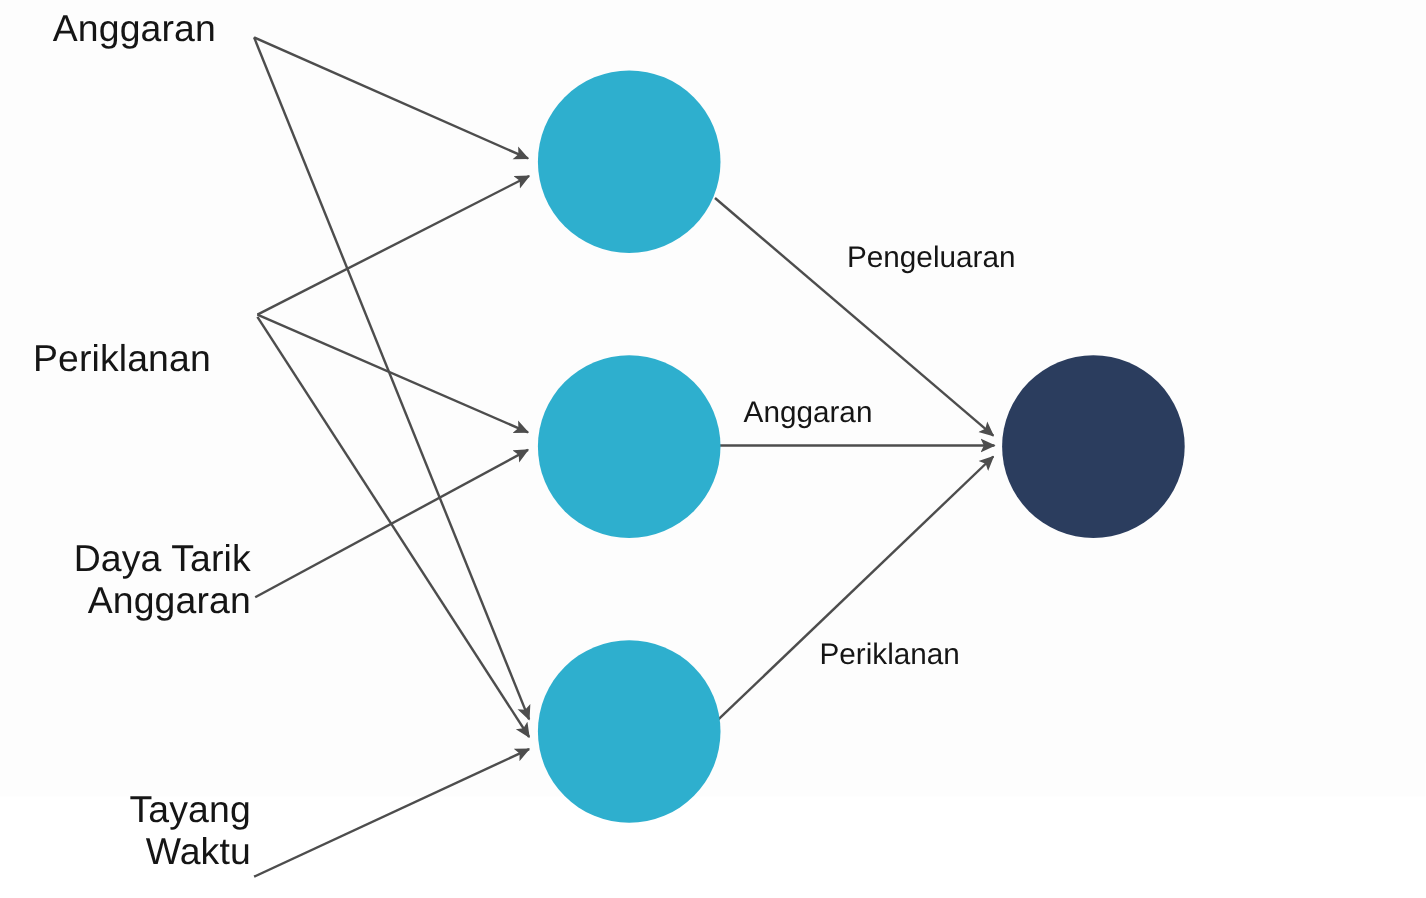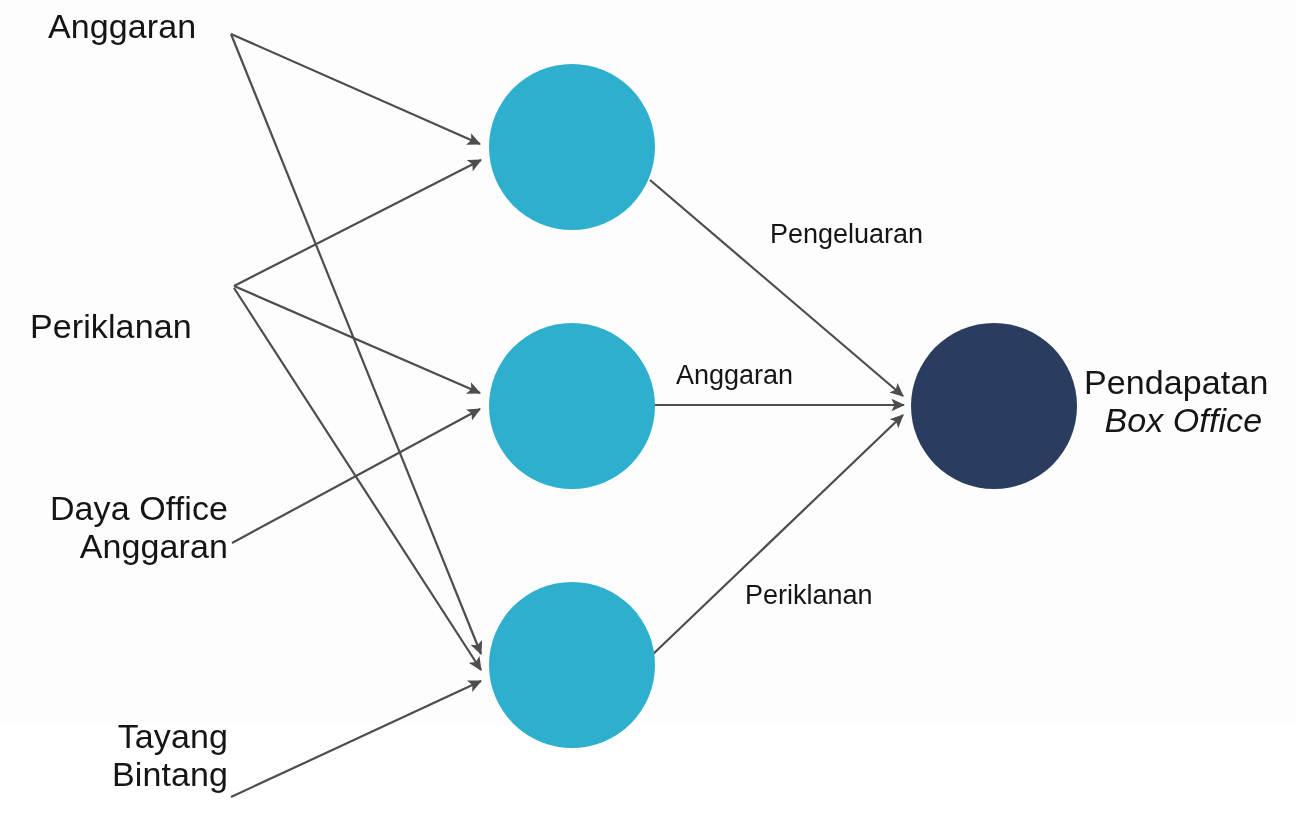"Pendapatan" div.lbl { html: <div> <span>Pendapatan</span> <span>Box Office</span> </div> -> none }
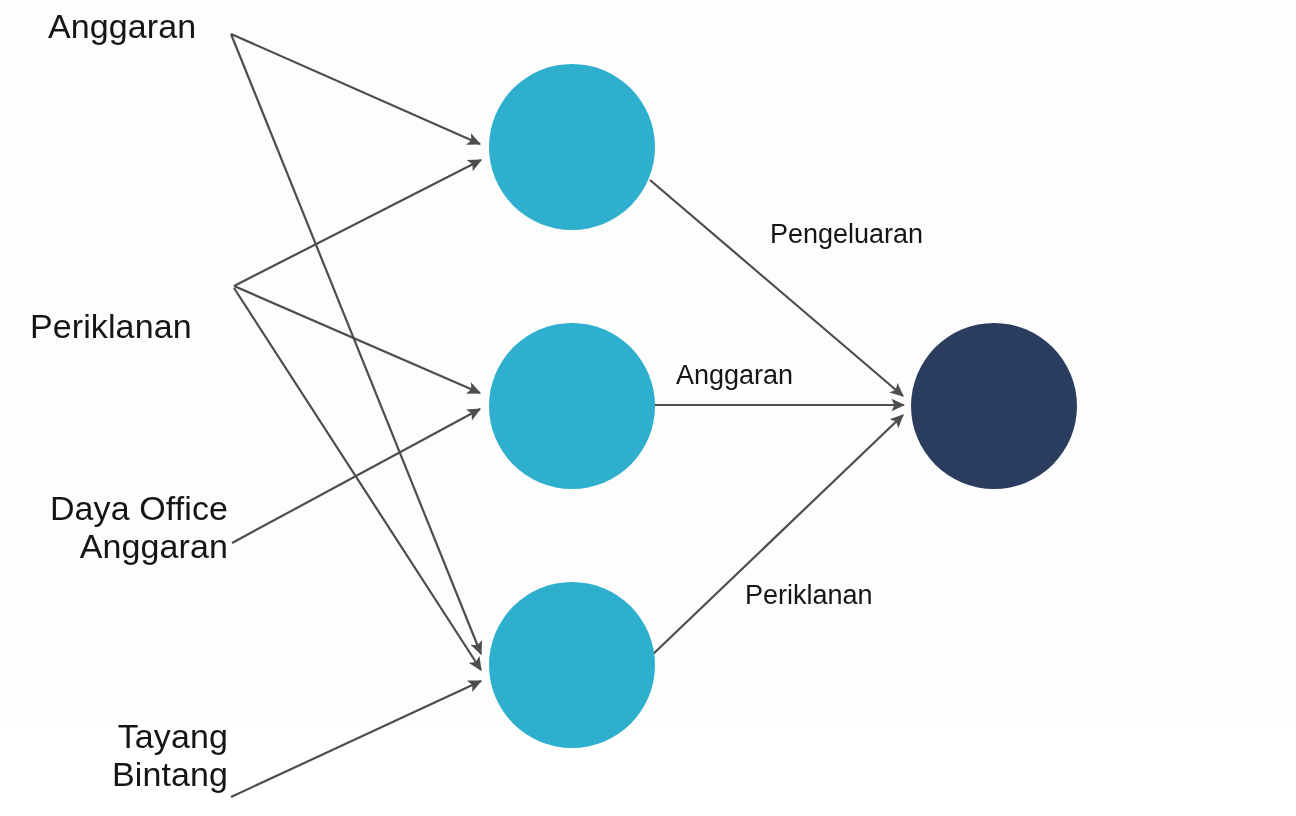"Daya Office" span.ln { text: Office -> Tarik }
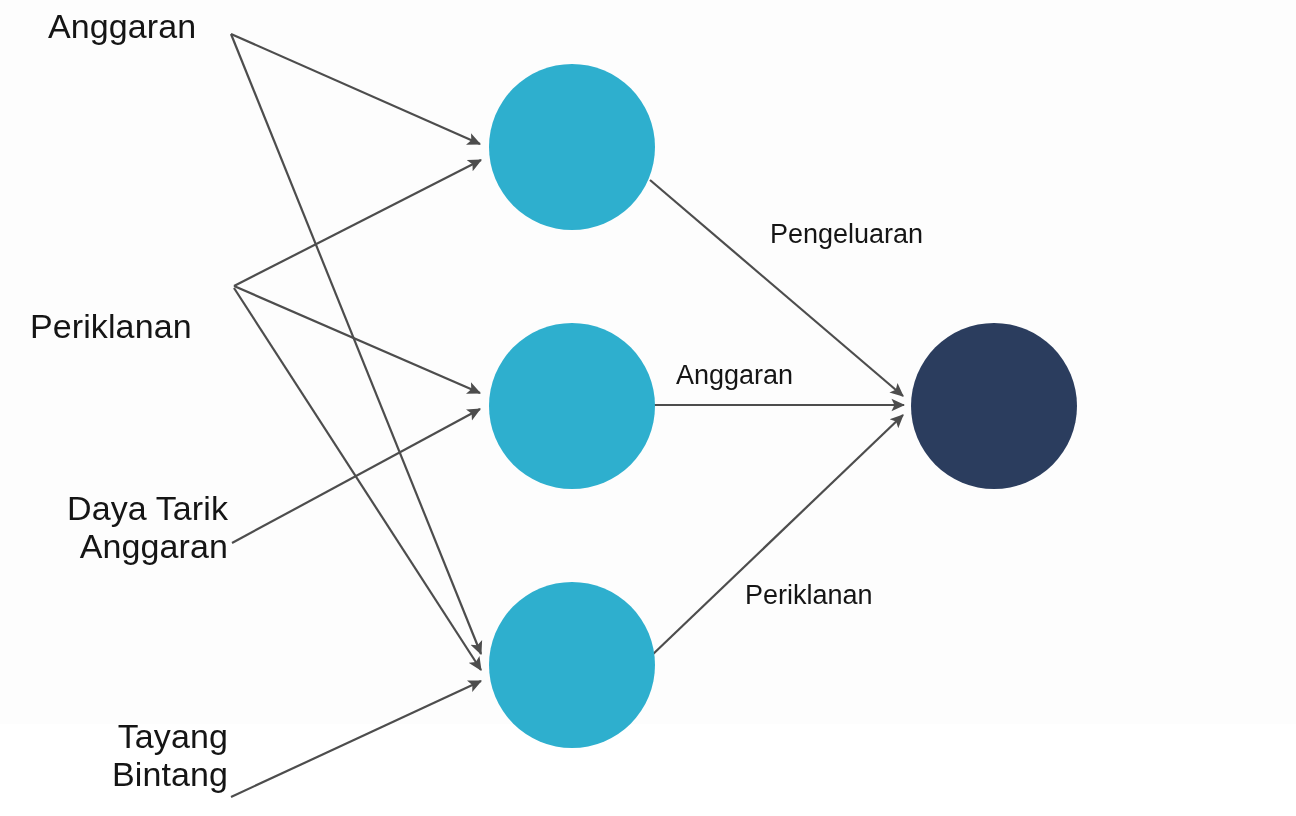"Bintang" span.ln { text: Bintang -> Waktu }
